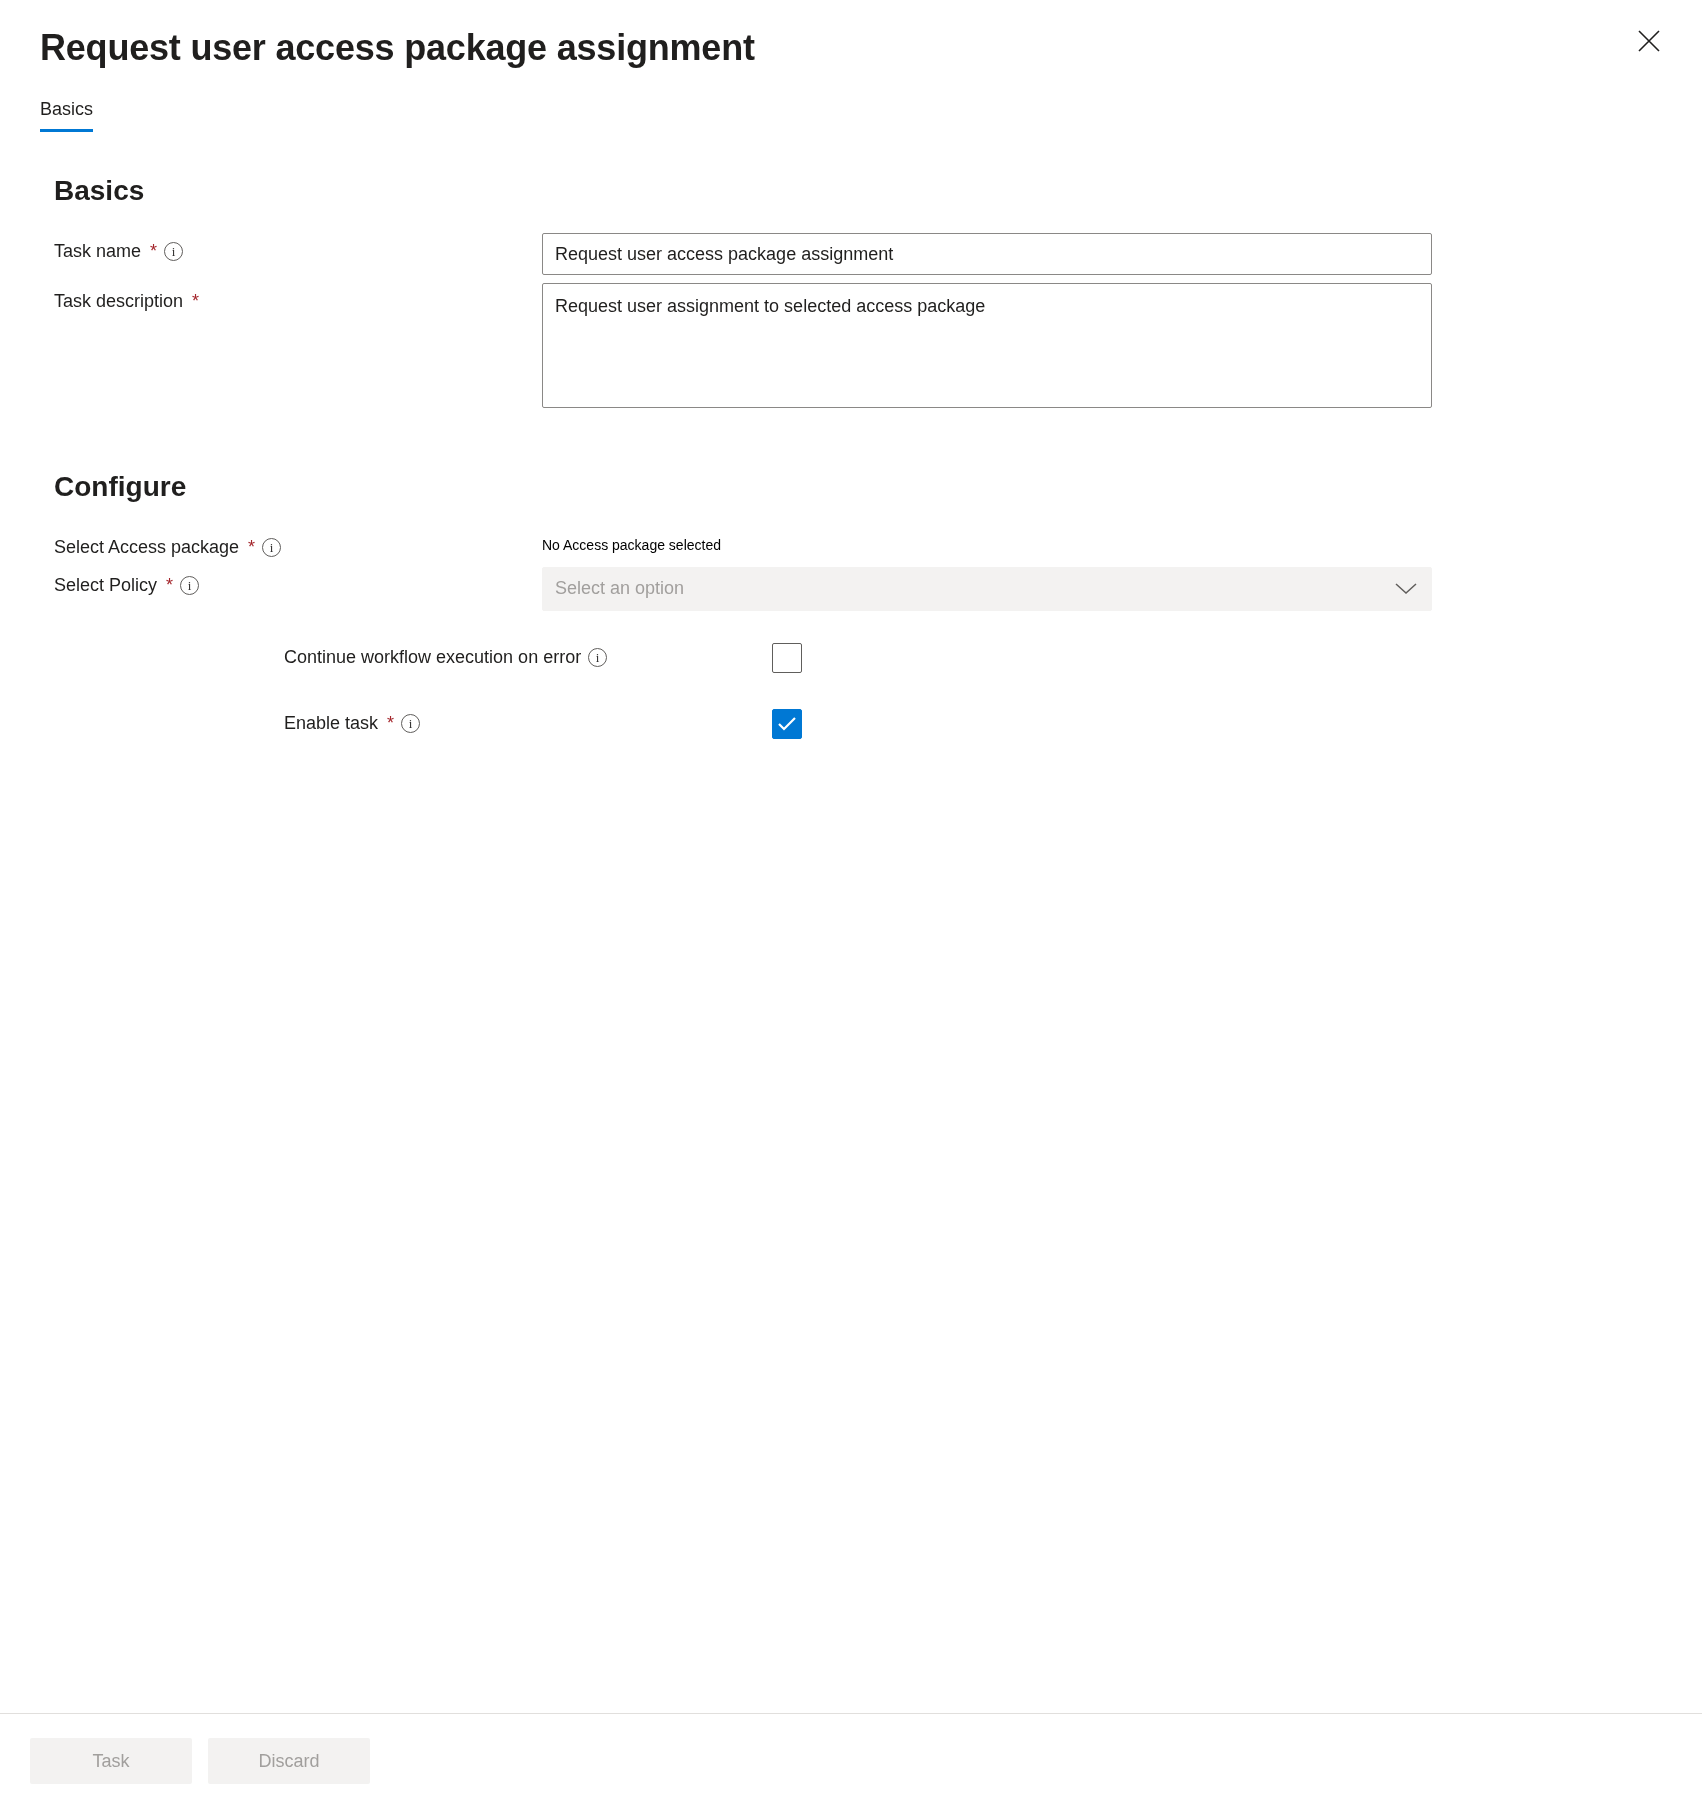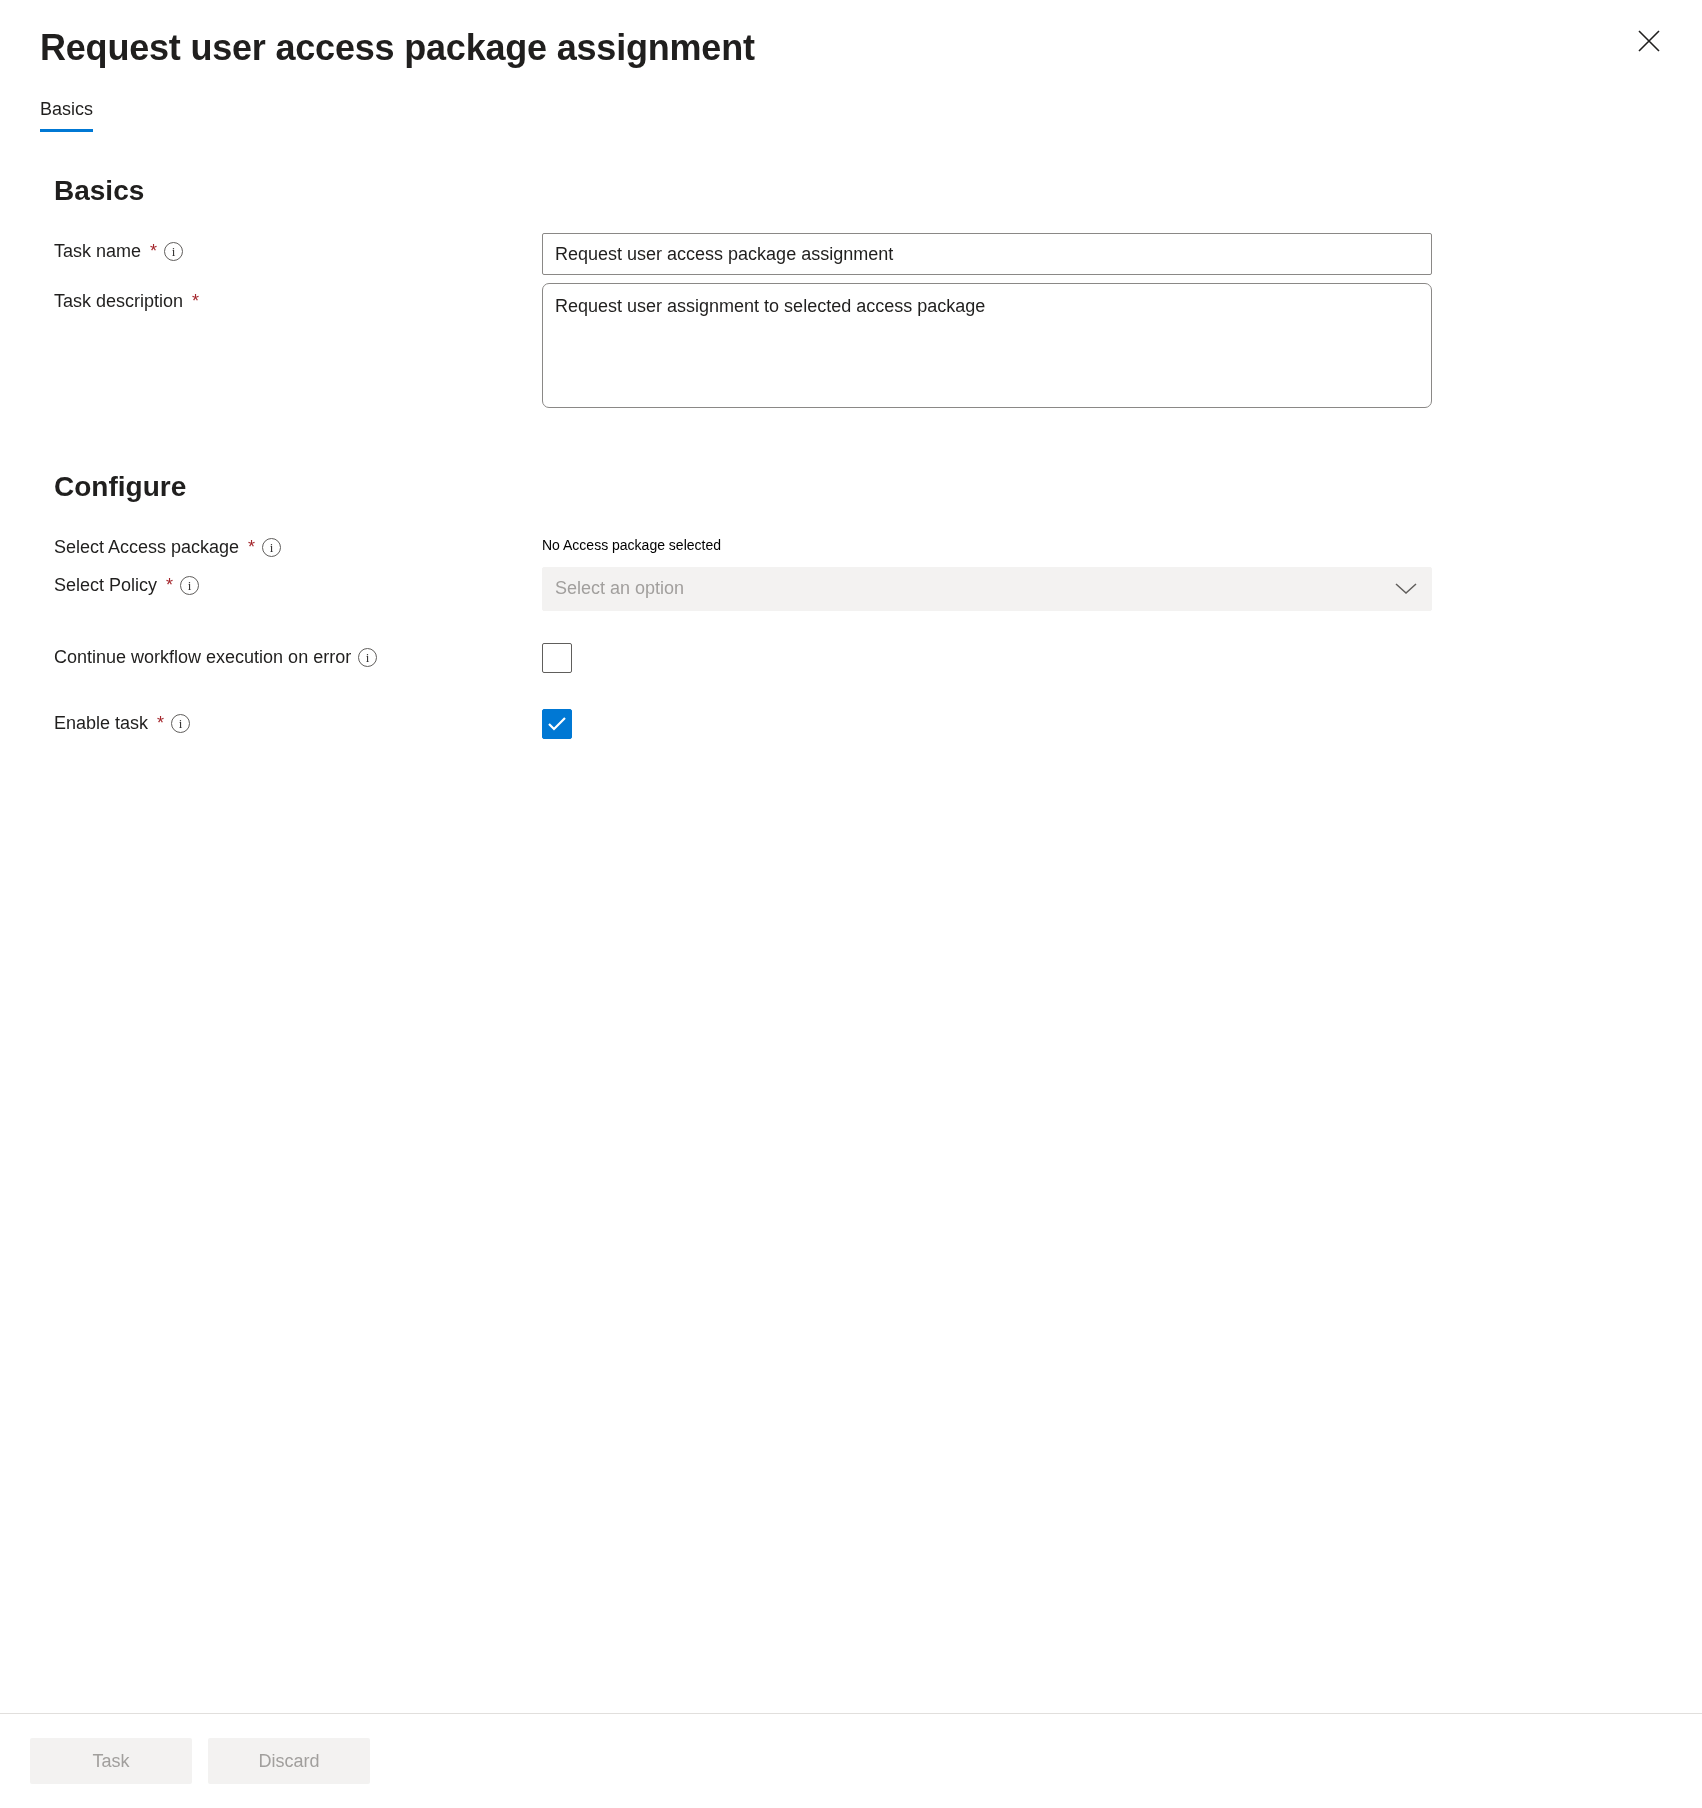"Request user assignment to selected" .text-area { border-radius: 7px -> 2px }
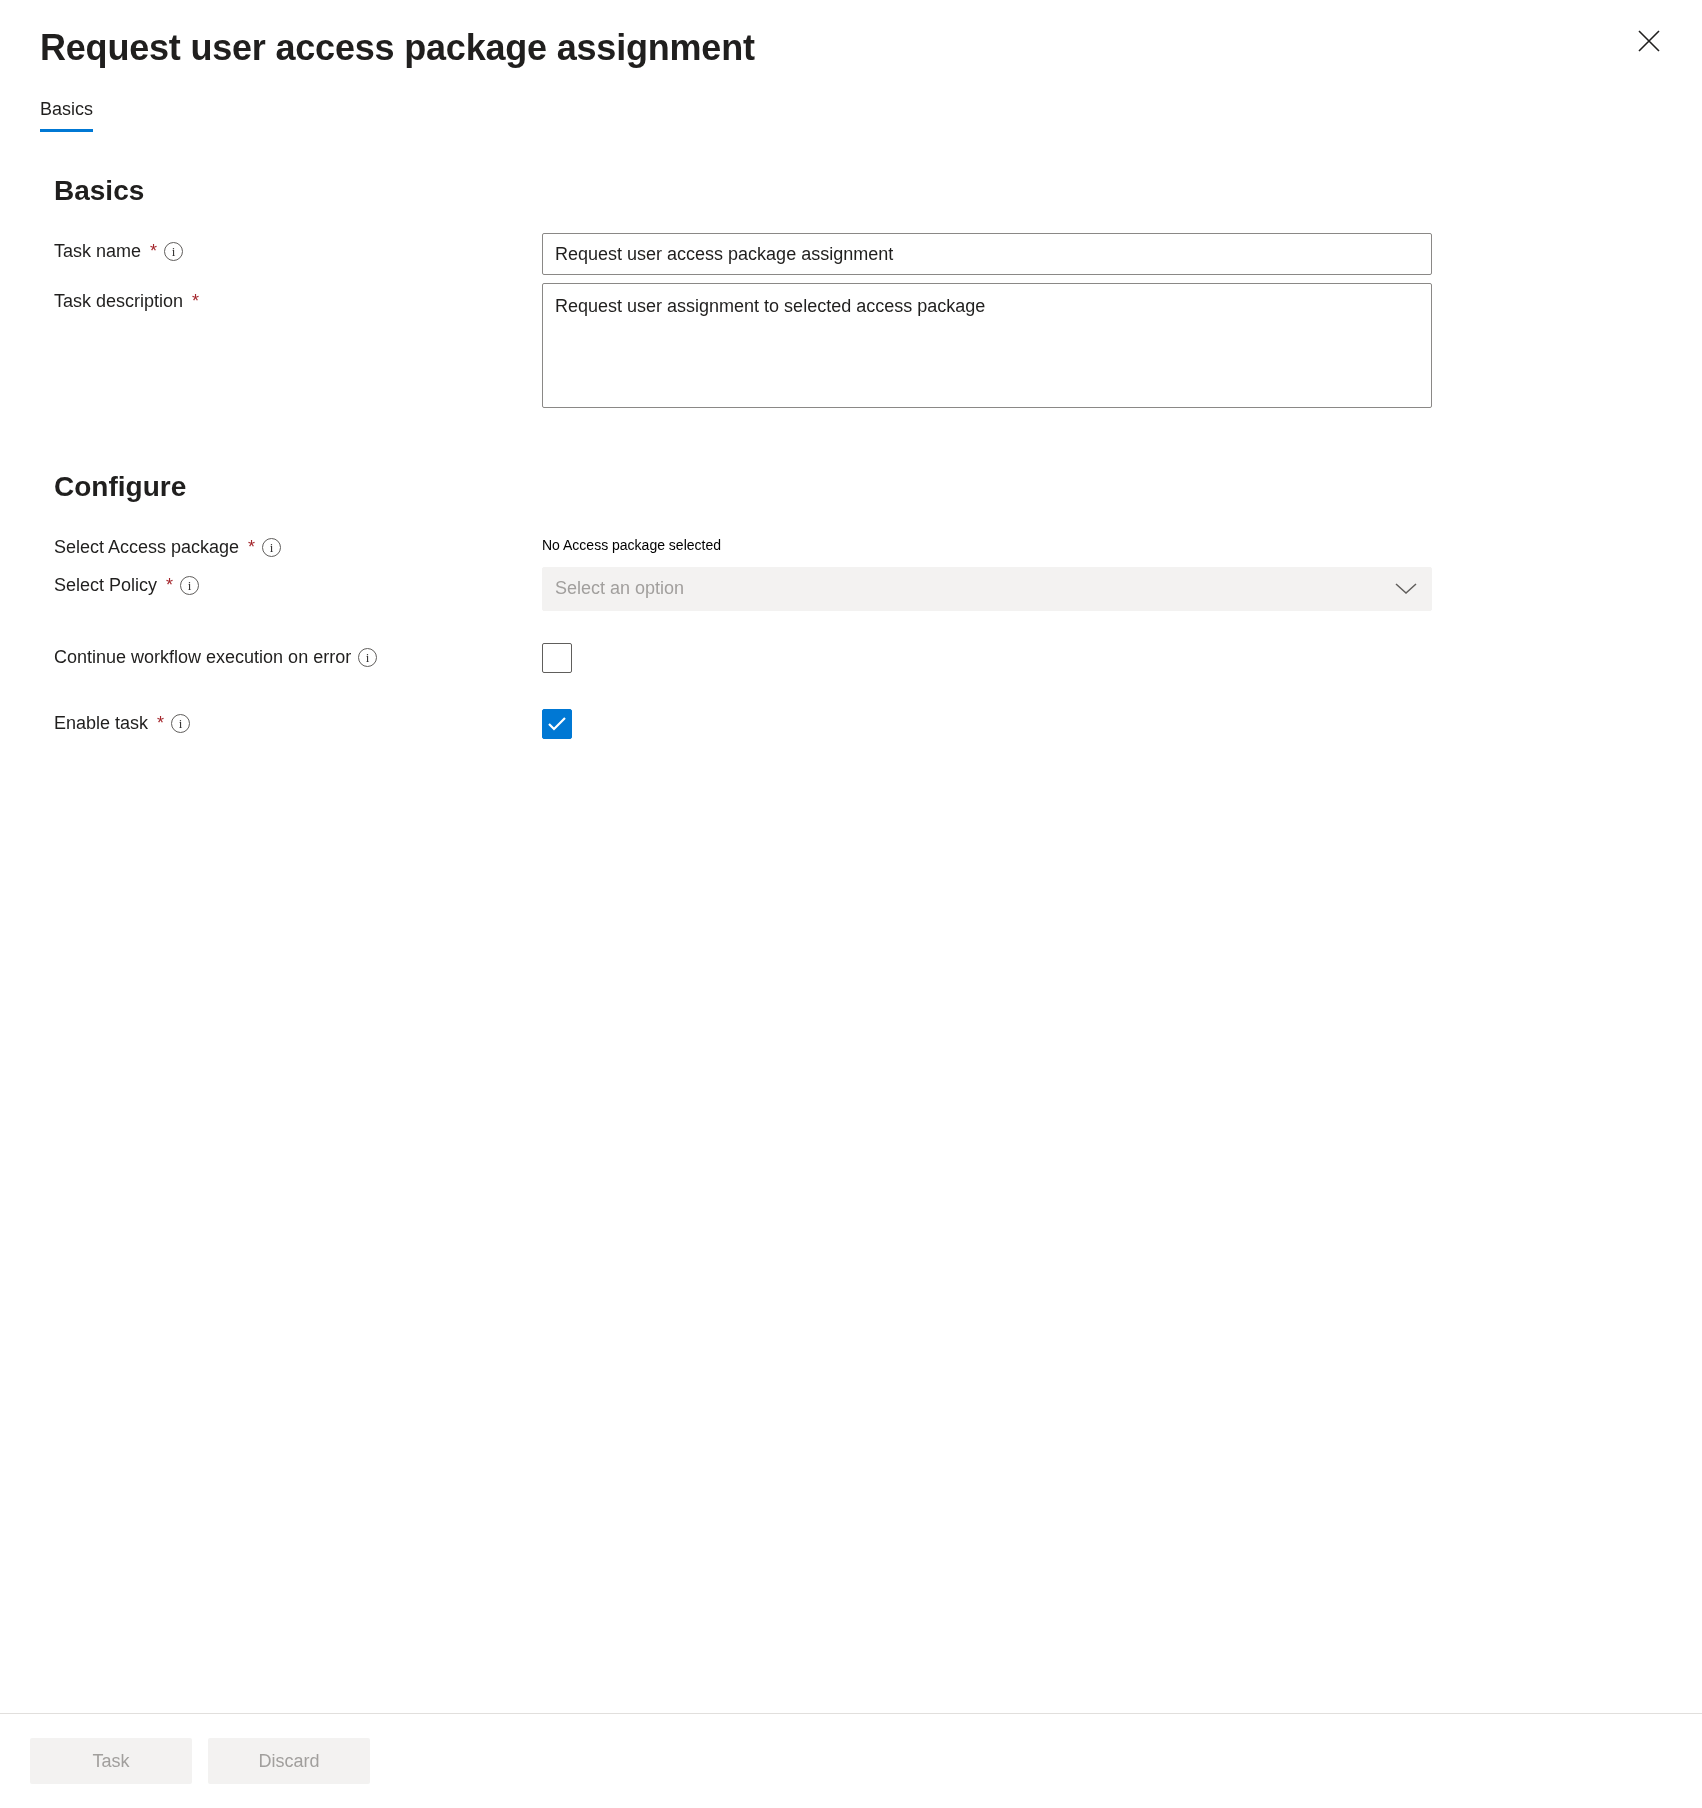"Continue workflow execution on error" .row-gap-top { justify-content: none -> flex-end }
